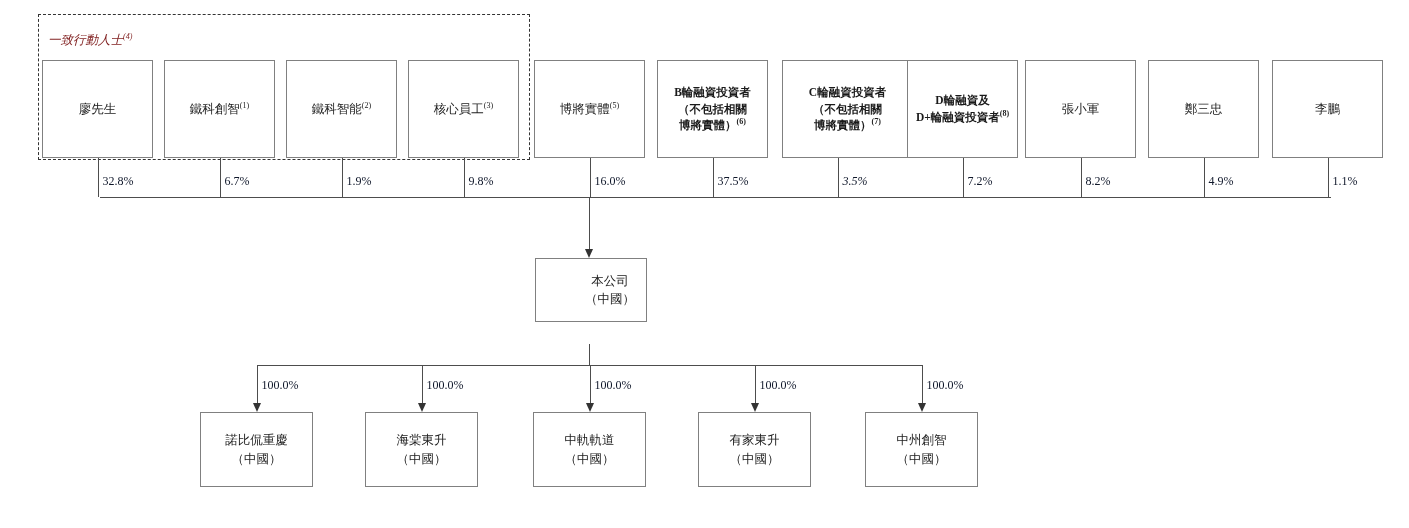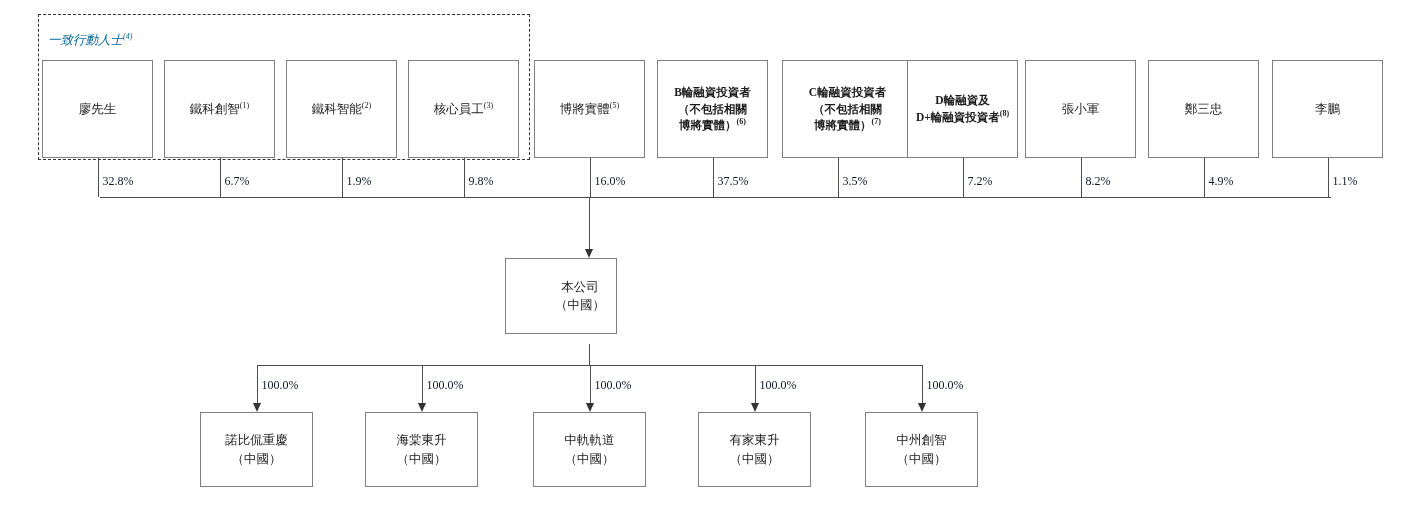"一致行動人士(4)" .group-label { color: #0369a1 -> #7f1d1d }
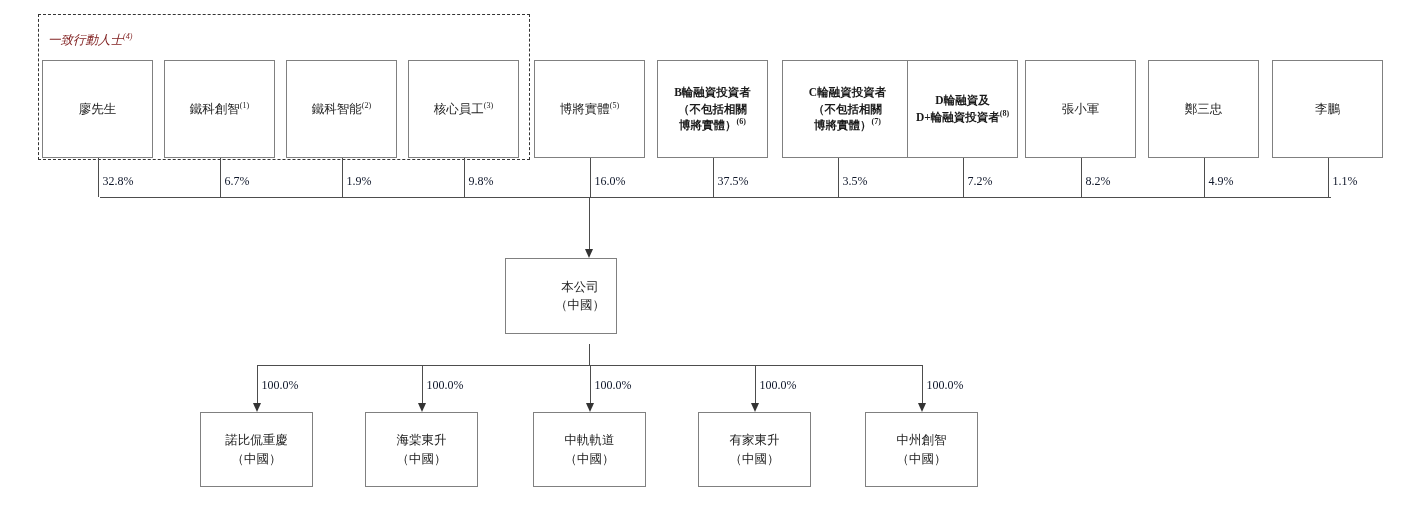"3.5%" div.pct { font-style: none -> italic }
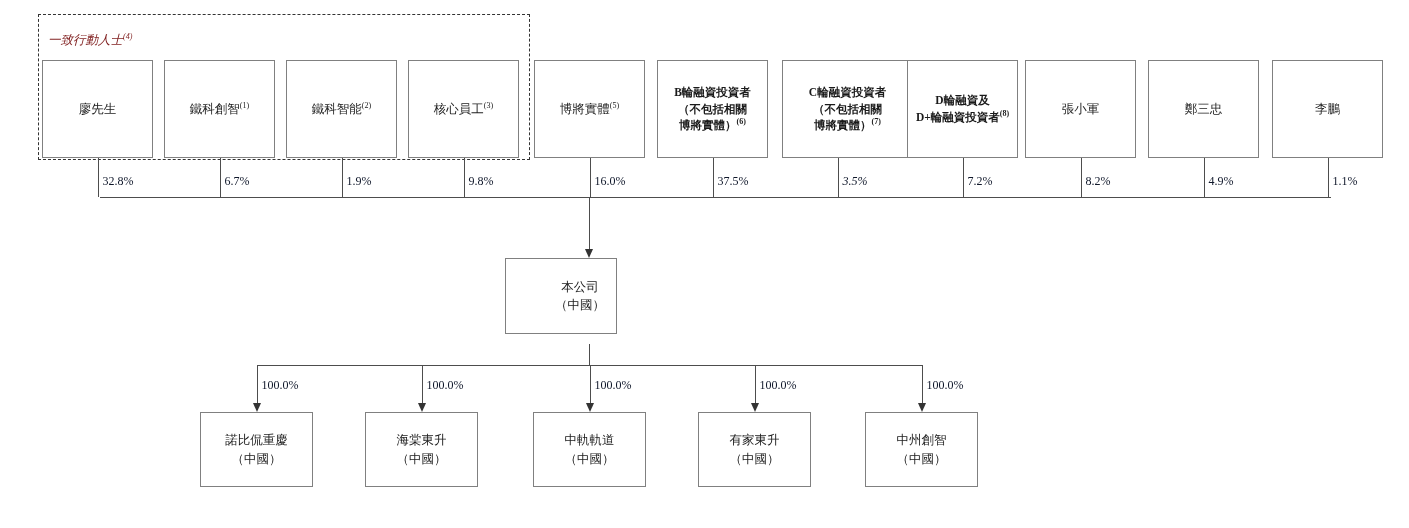"本公司" div.box { height: 76px -> 64px; left: 505px -> 535px }
